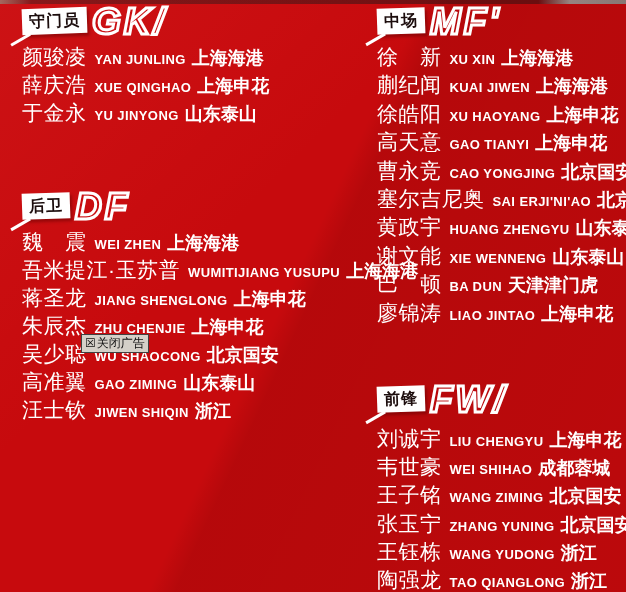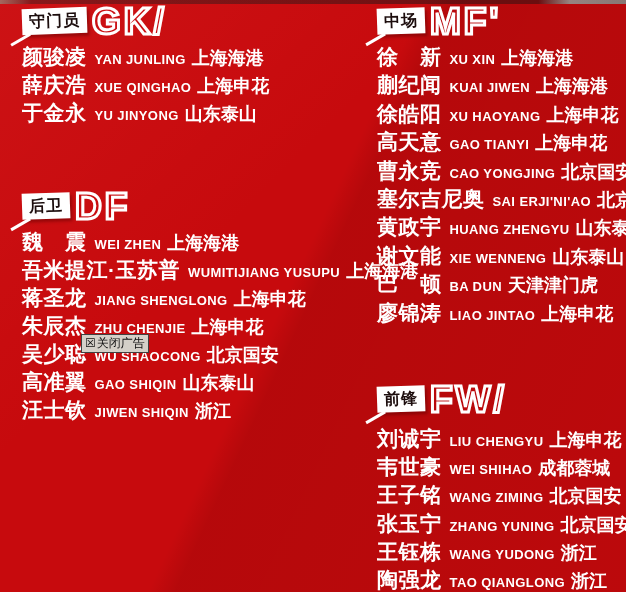"GK/" .big-letters { font-style: none -> italic }
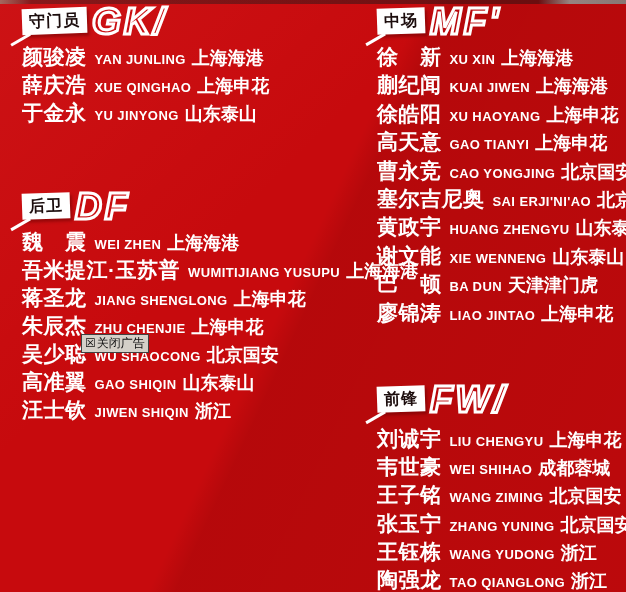"颜骏凌" .nm { font-weight: 700 -> 400 }
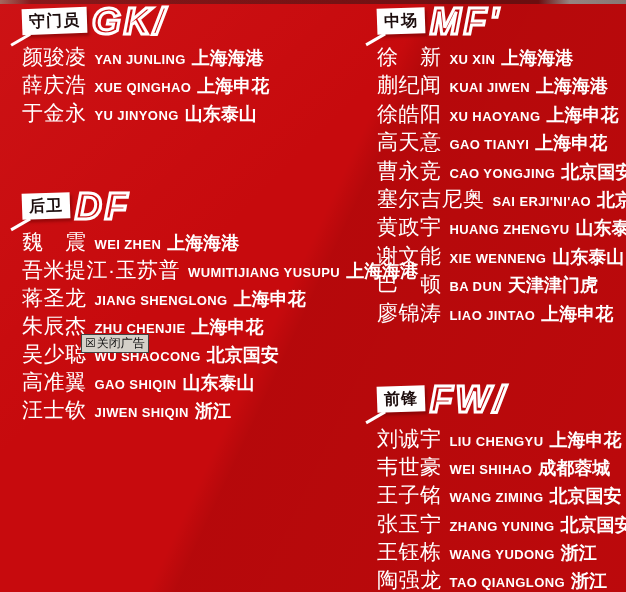"GAO SHIQIN" span.py { text: SHIQIN -> ZIMING }
